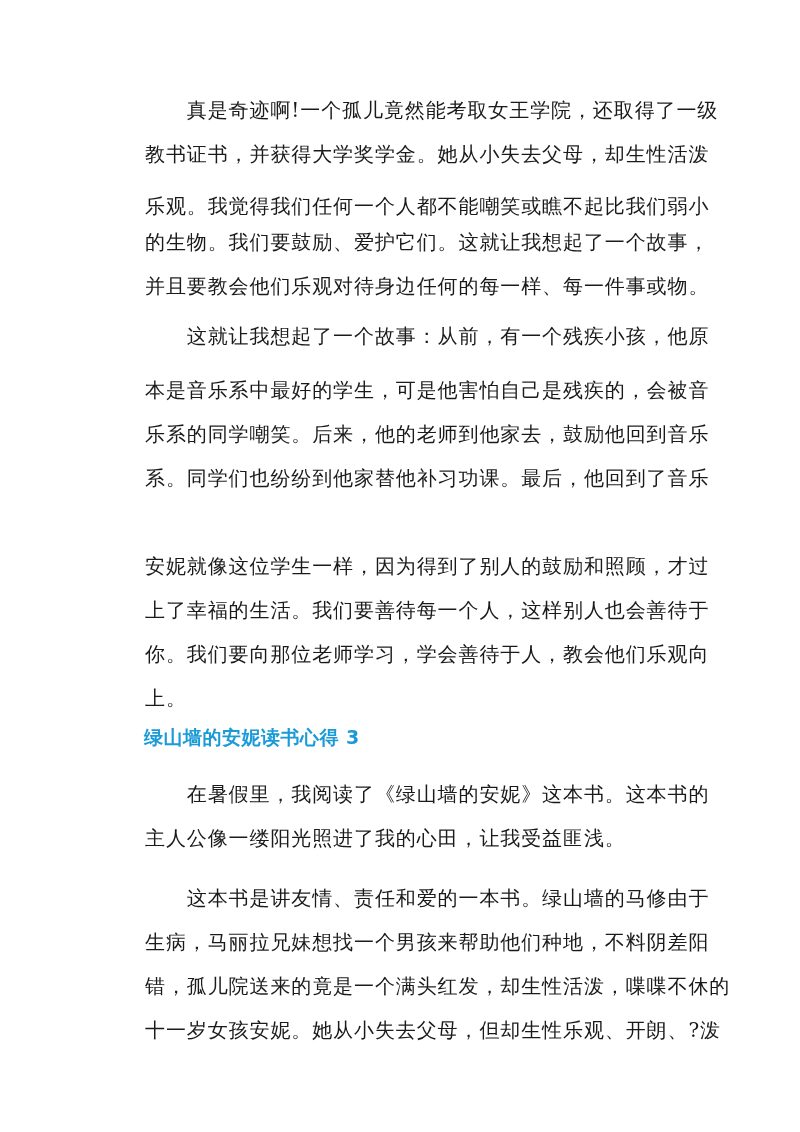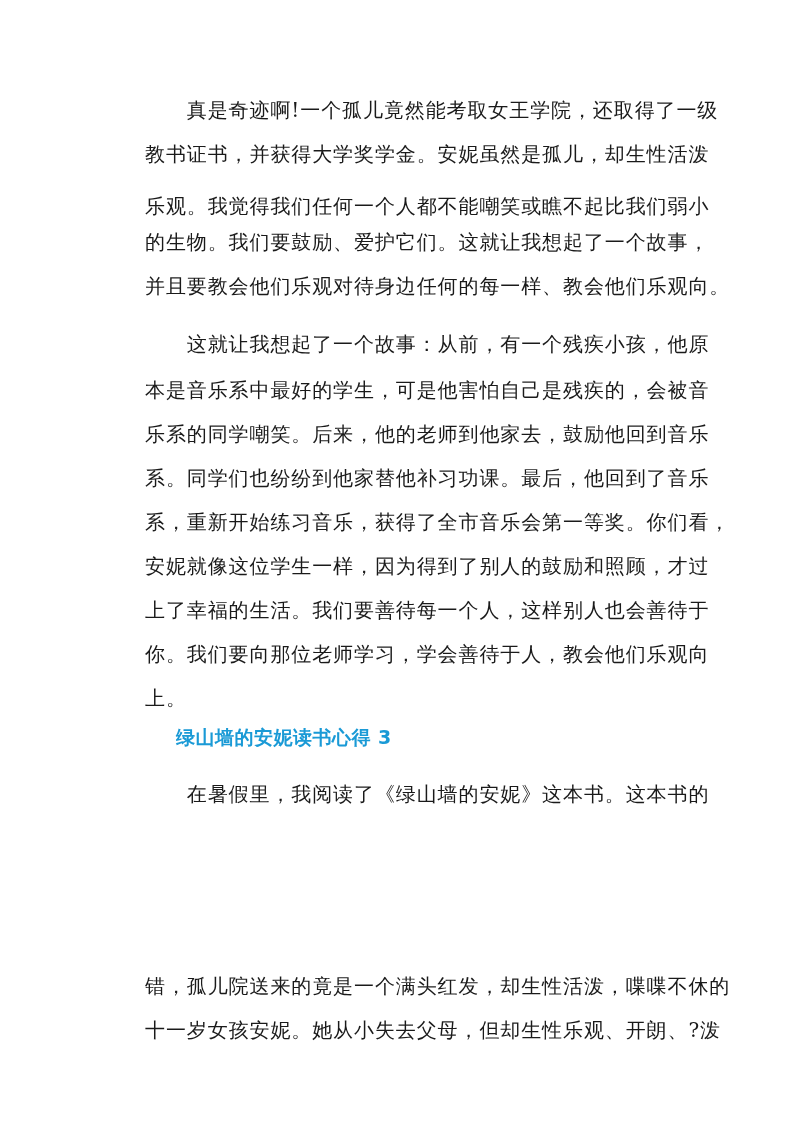"教书证书，并获得大学奖学金。安妮虽然是孤儿，却生性活泼" div.line { text: 安妮虽然是孤儿 -> 她从小失去父母 }
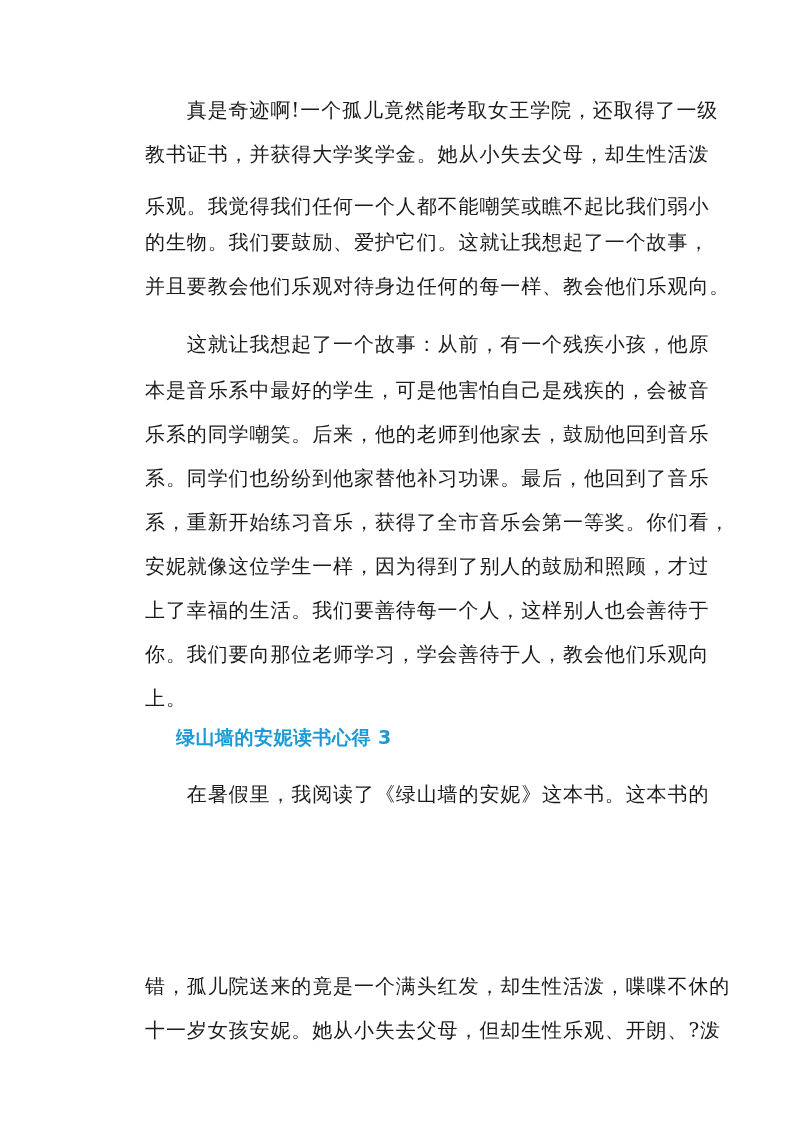"并且要教会他们乐观对待身边任何的每一样、教会他们乐观向。" div.line { text: 教会他们乐观向 -> 每一件事或物 }
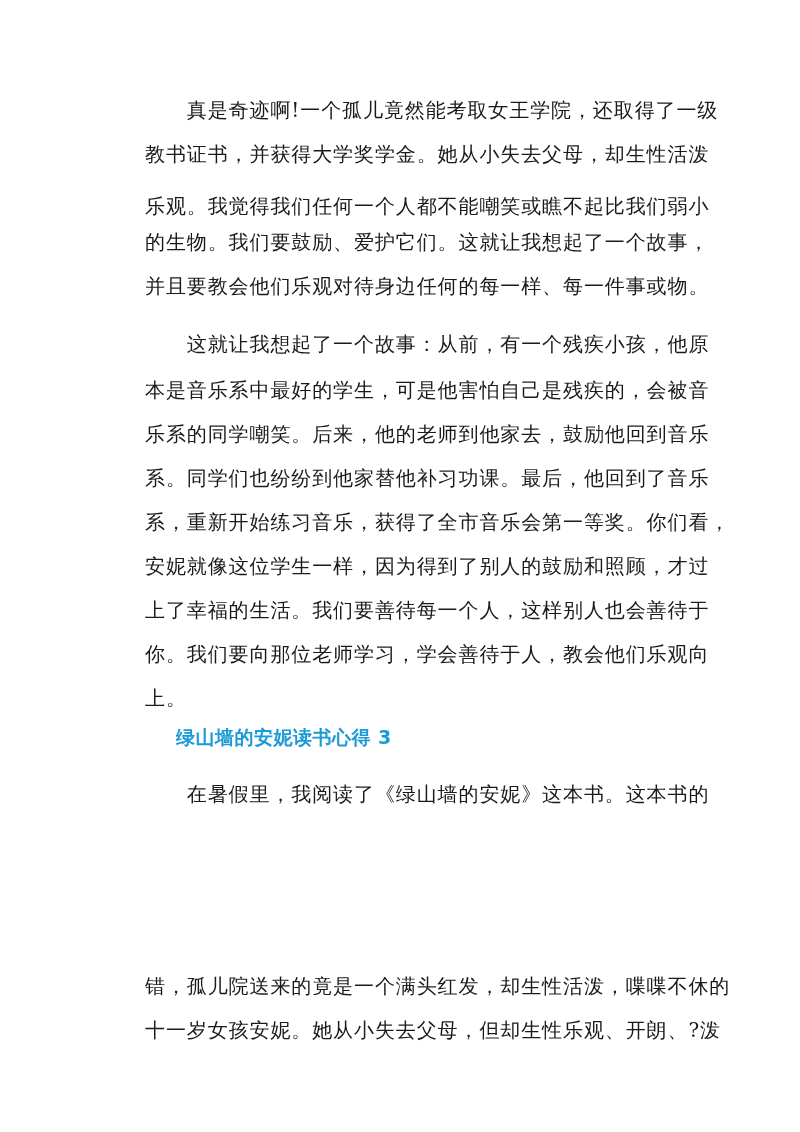"这就让我想起了一个故事：从前，有一个残疾小孩，他原" div.line { top: 332px -> 324px }
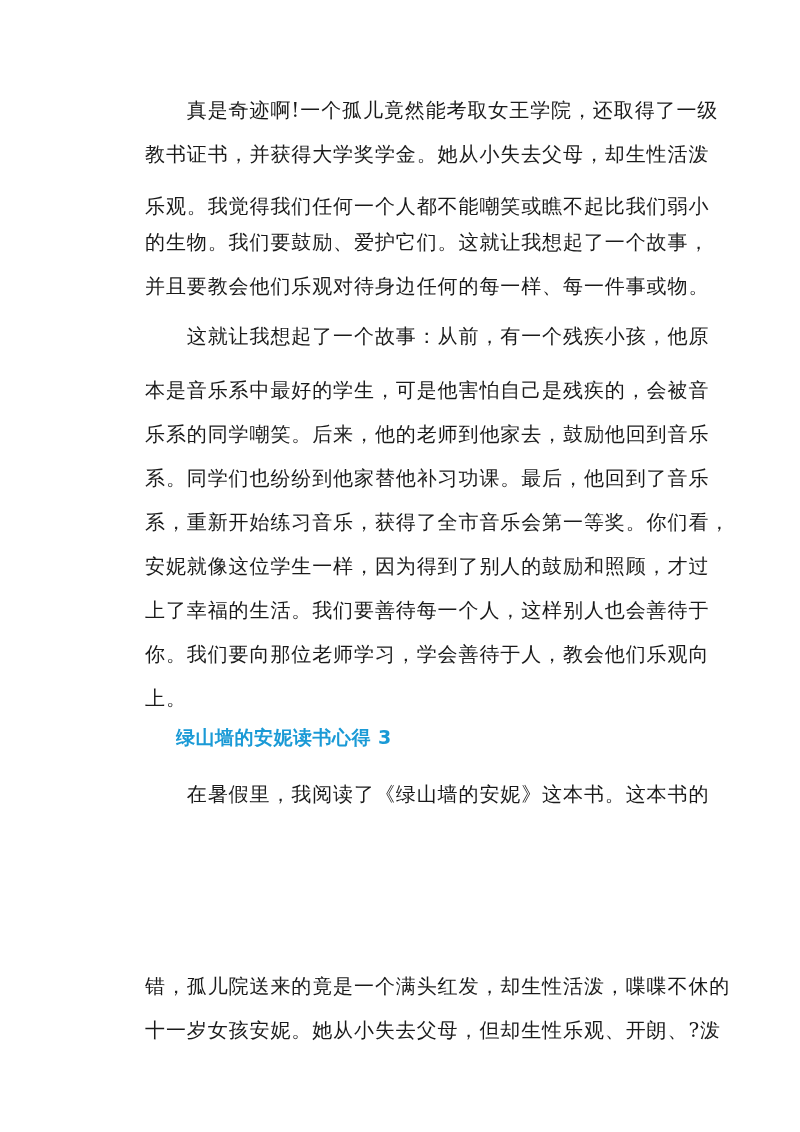"系，重新开始练习音乐，获得了全市音乐会第一等奖。你们看，" div.line { html: <div>系，重新开始练习音乐，获得了全市音乐会第一等奖。你们看，</div> -> none }
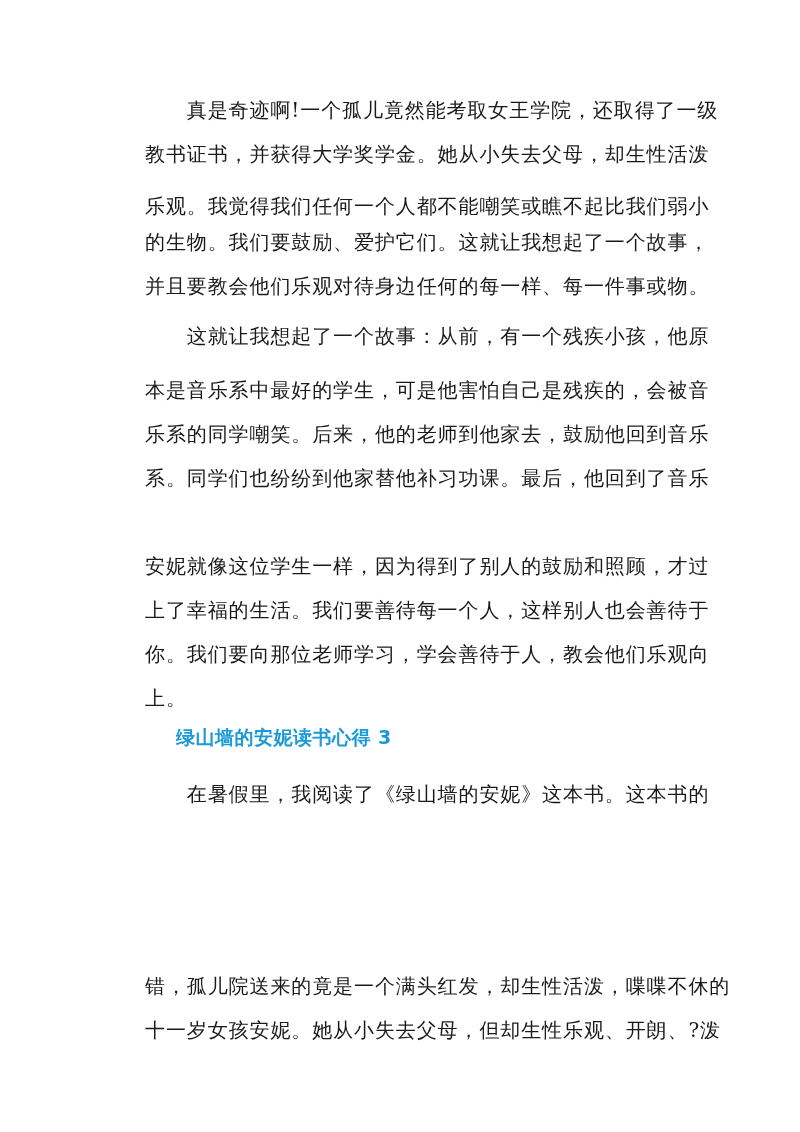"绿山墙的安妮读书心得 3" .heading { left: 176px -> 144px }
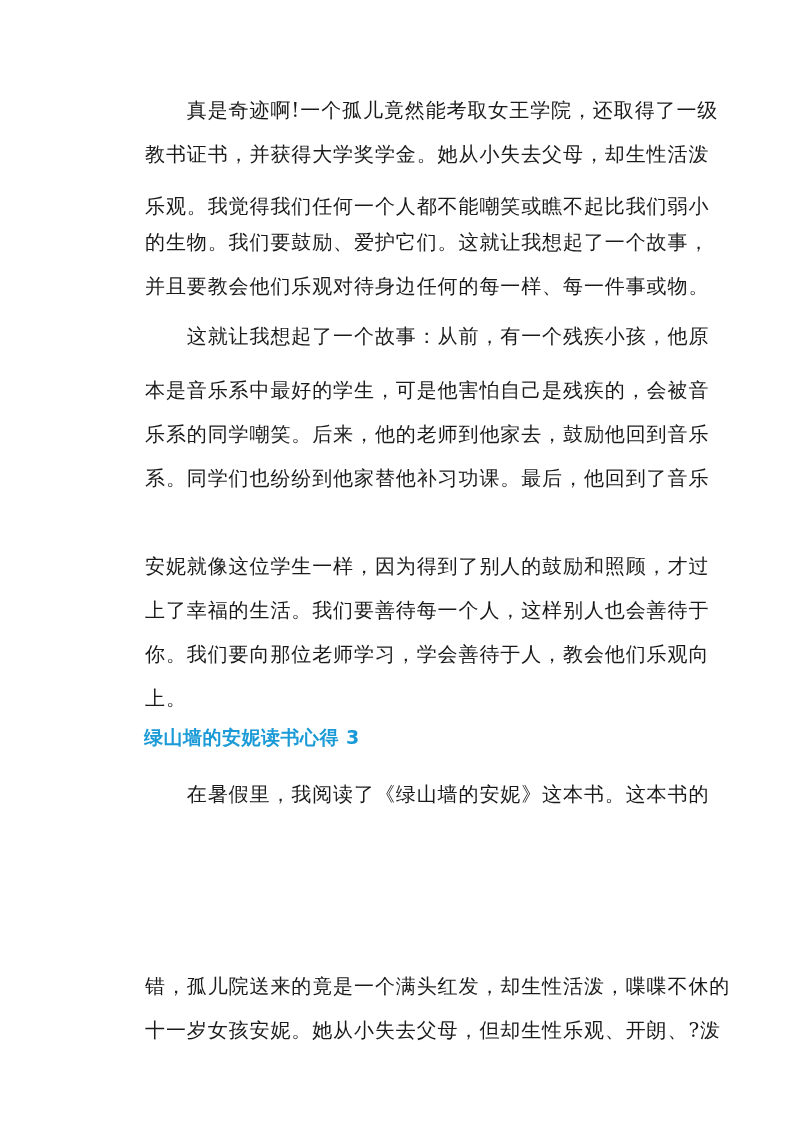"主人公像一缕阳光照进了我的心田，让我受益匪浅。" div.line { html: none -> <div>主人公像一缕阳光照进了我的心田，让我受益匪浅。</div> }
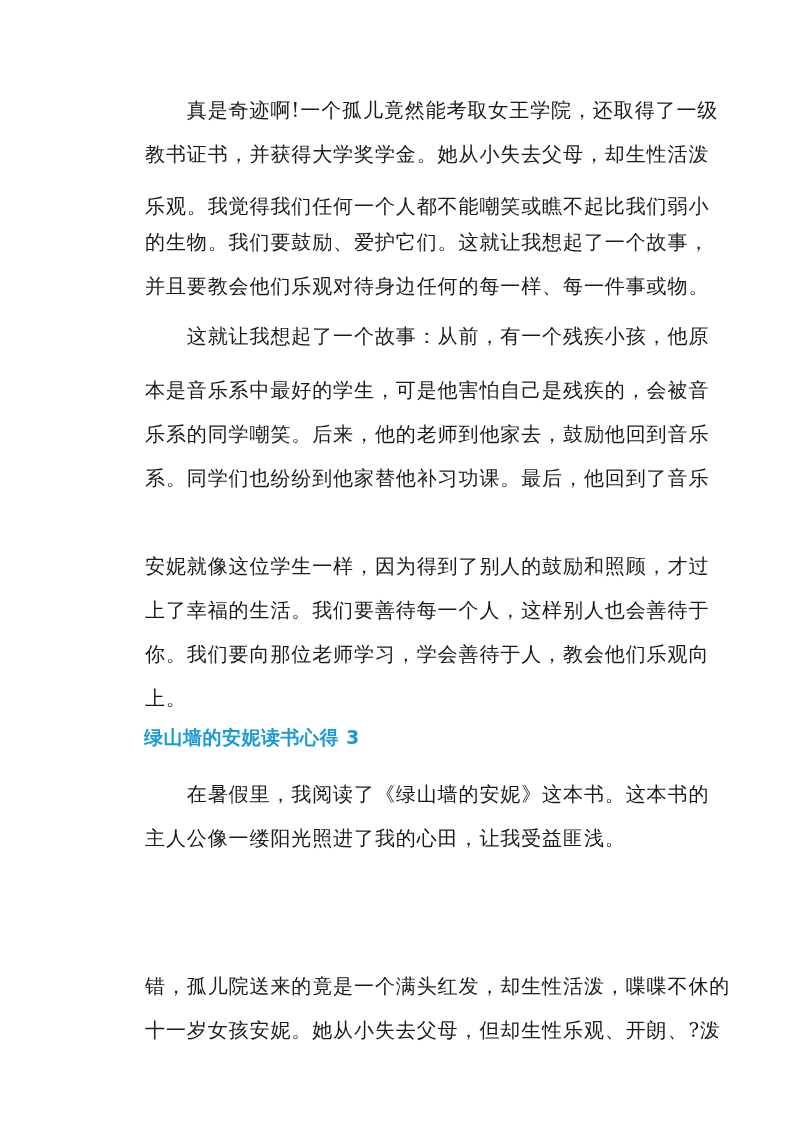"这本书是讲友情、责任和爱的一本书。绿山墙的马修由于" div.line { html: none -> <div> 这本书是讲友情、责任和爱的一本书。绿山墙的马修由于</div> }
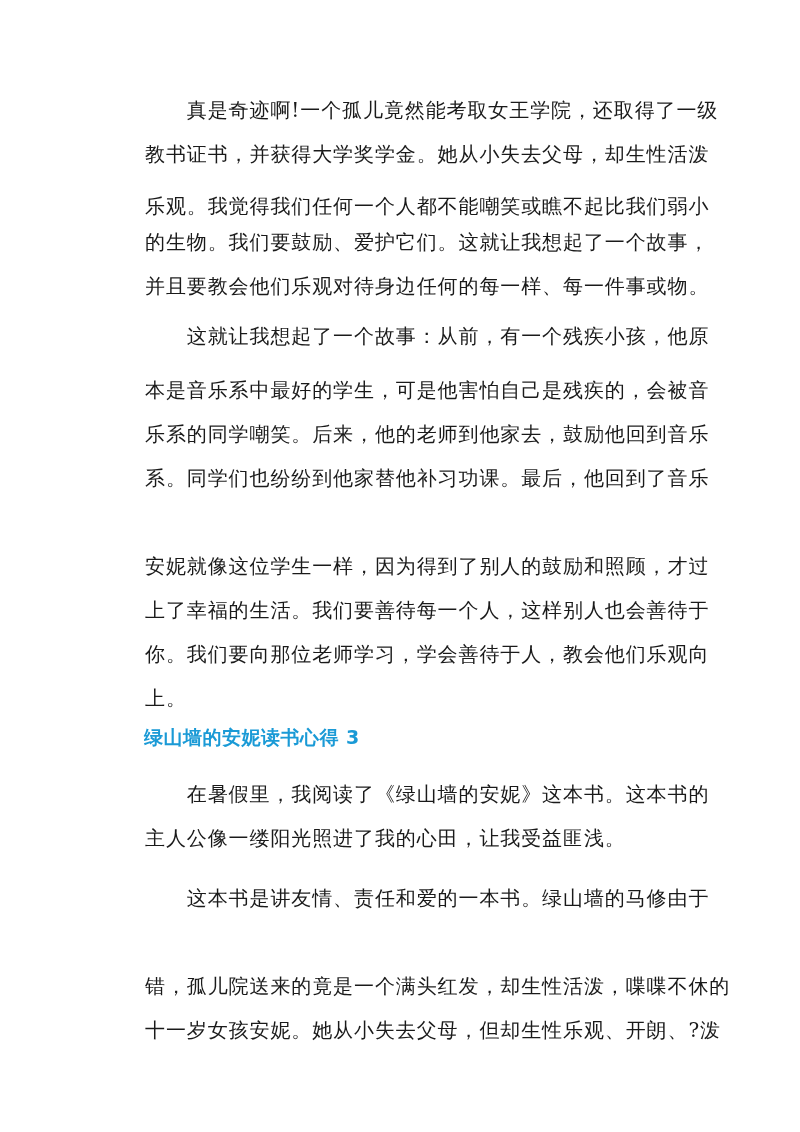"生病，马丽拉兄妹想找一个男孩来帮助他们种地，不料阴差阳" div.line { html: none -> <div>生病，马丽拉兄妹想找一个男孩来帮助他们种地，不料阴差阳</div> }
